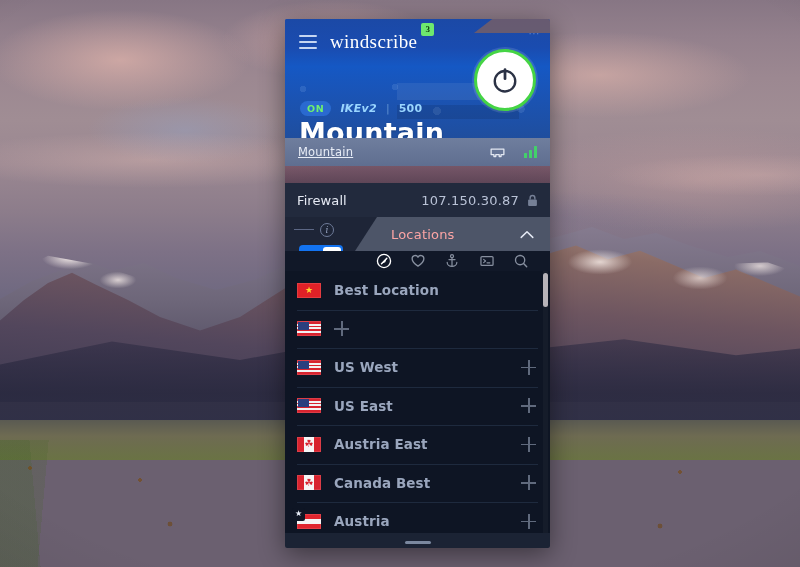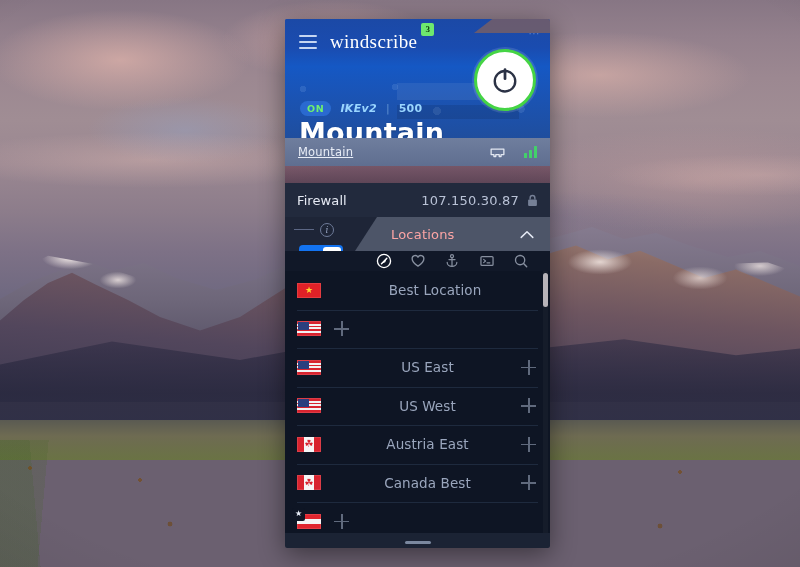"Best Location" .locrow-lbl { font-weight: normal -> bold; text-align: center -> none }
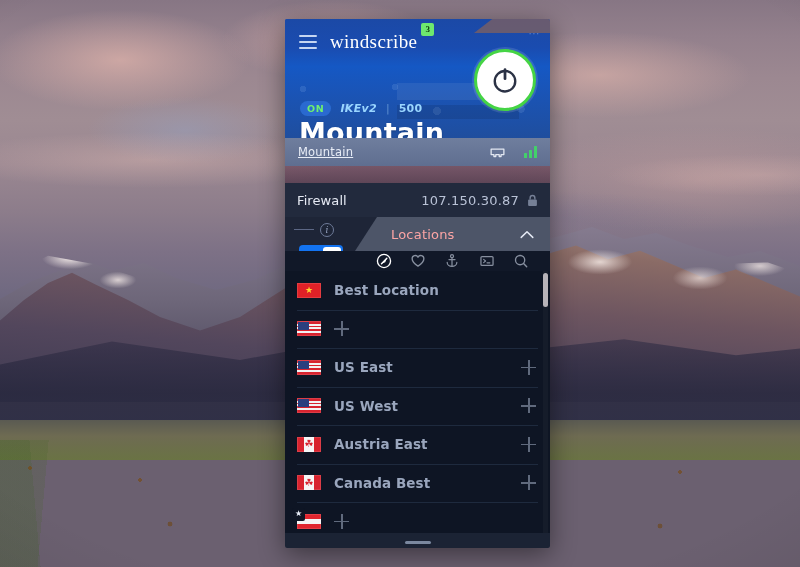"US East" div.locrow { order: before "US West" -> after "US West" }
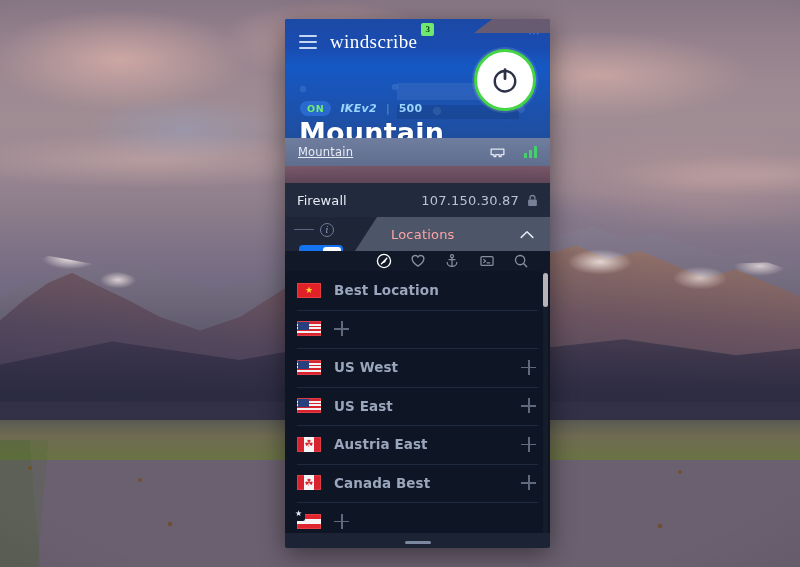"Austria" span.locrow-lbl { html: none -> <span>Austria</span> }
